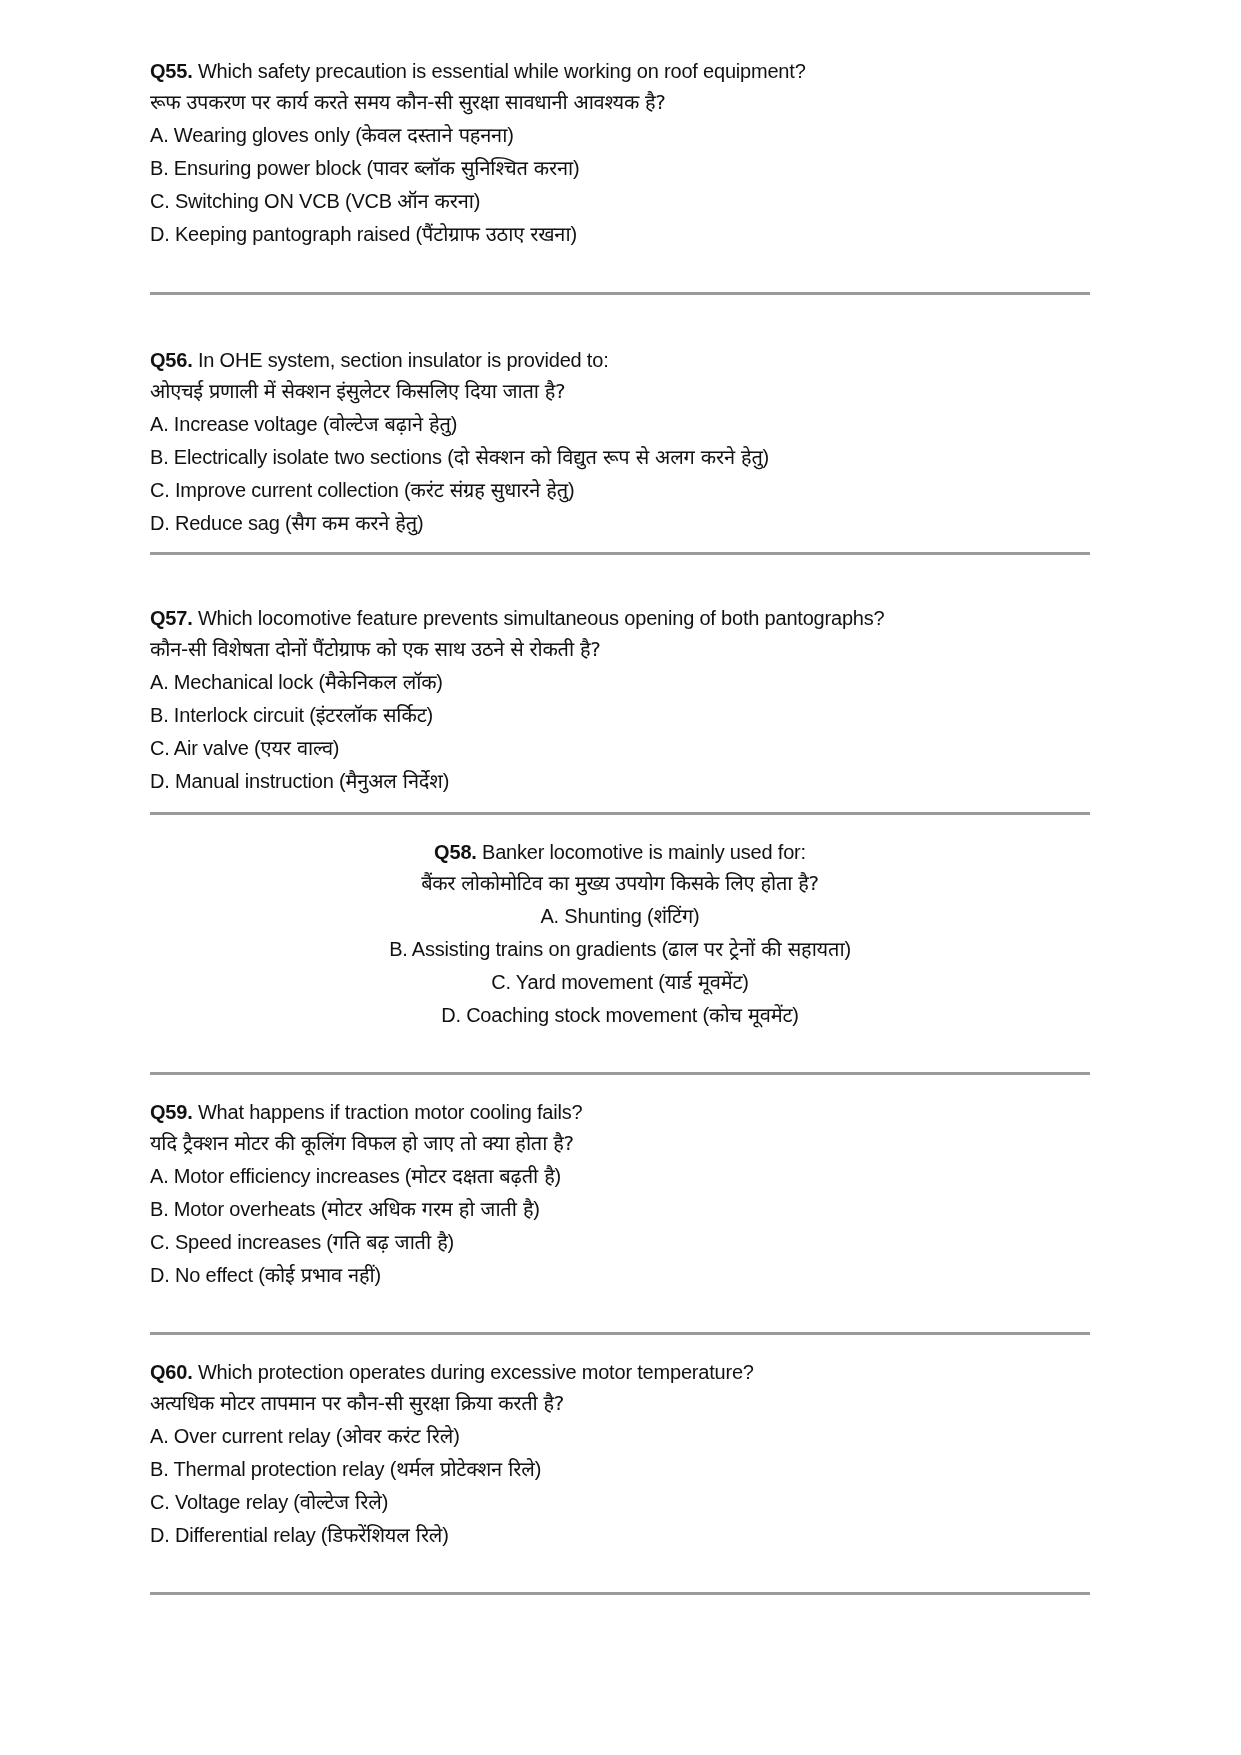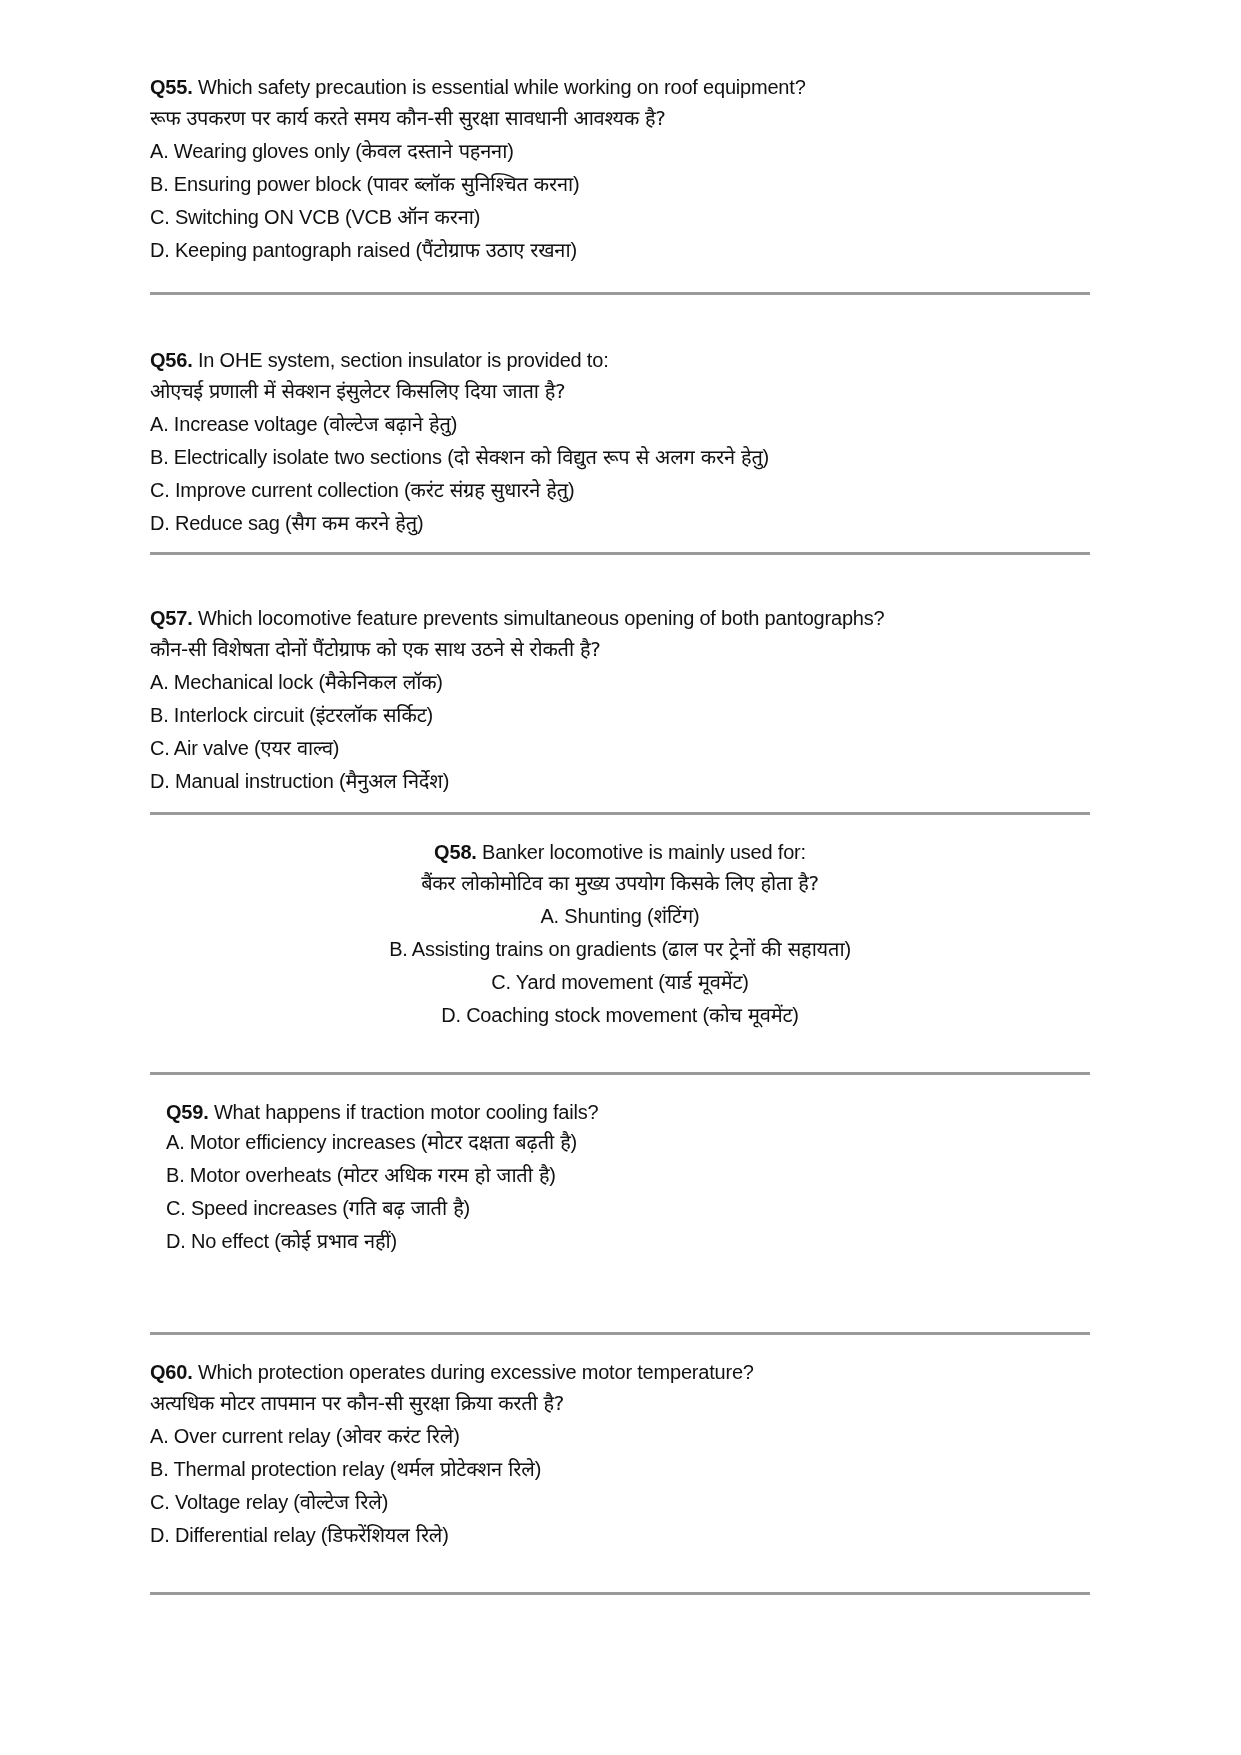"Q55. Which safety precaution is" div.question-block { top: 73px -> 57px }
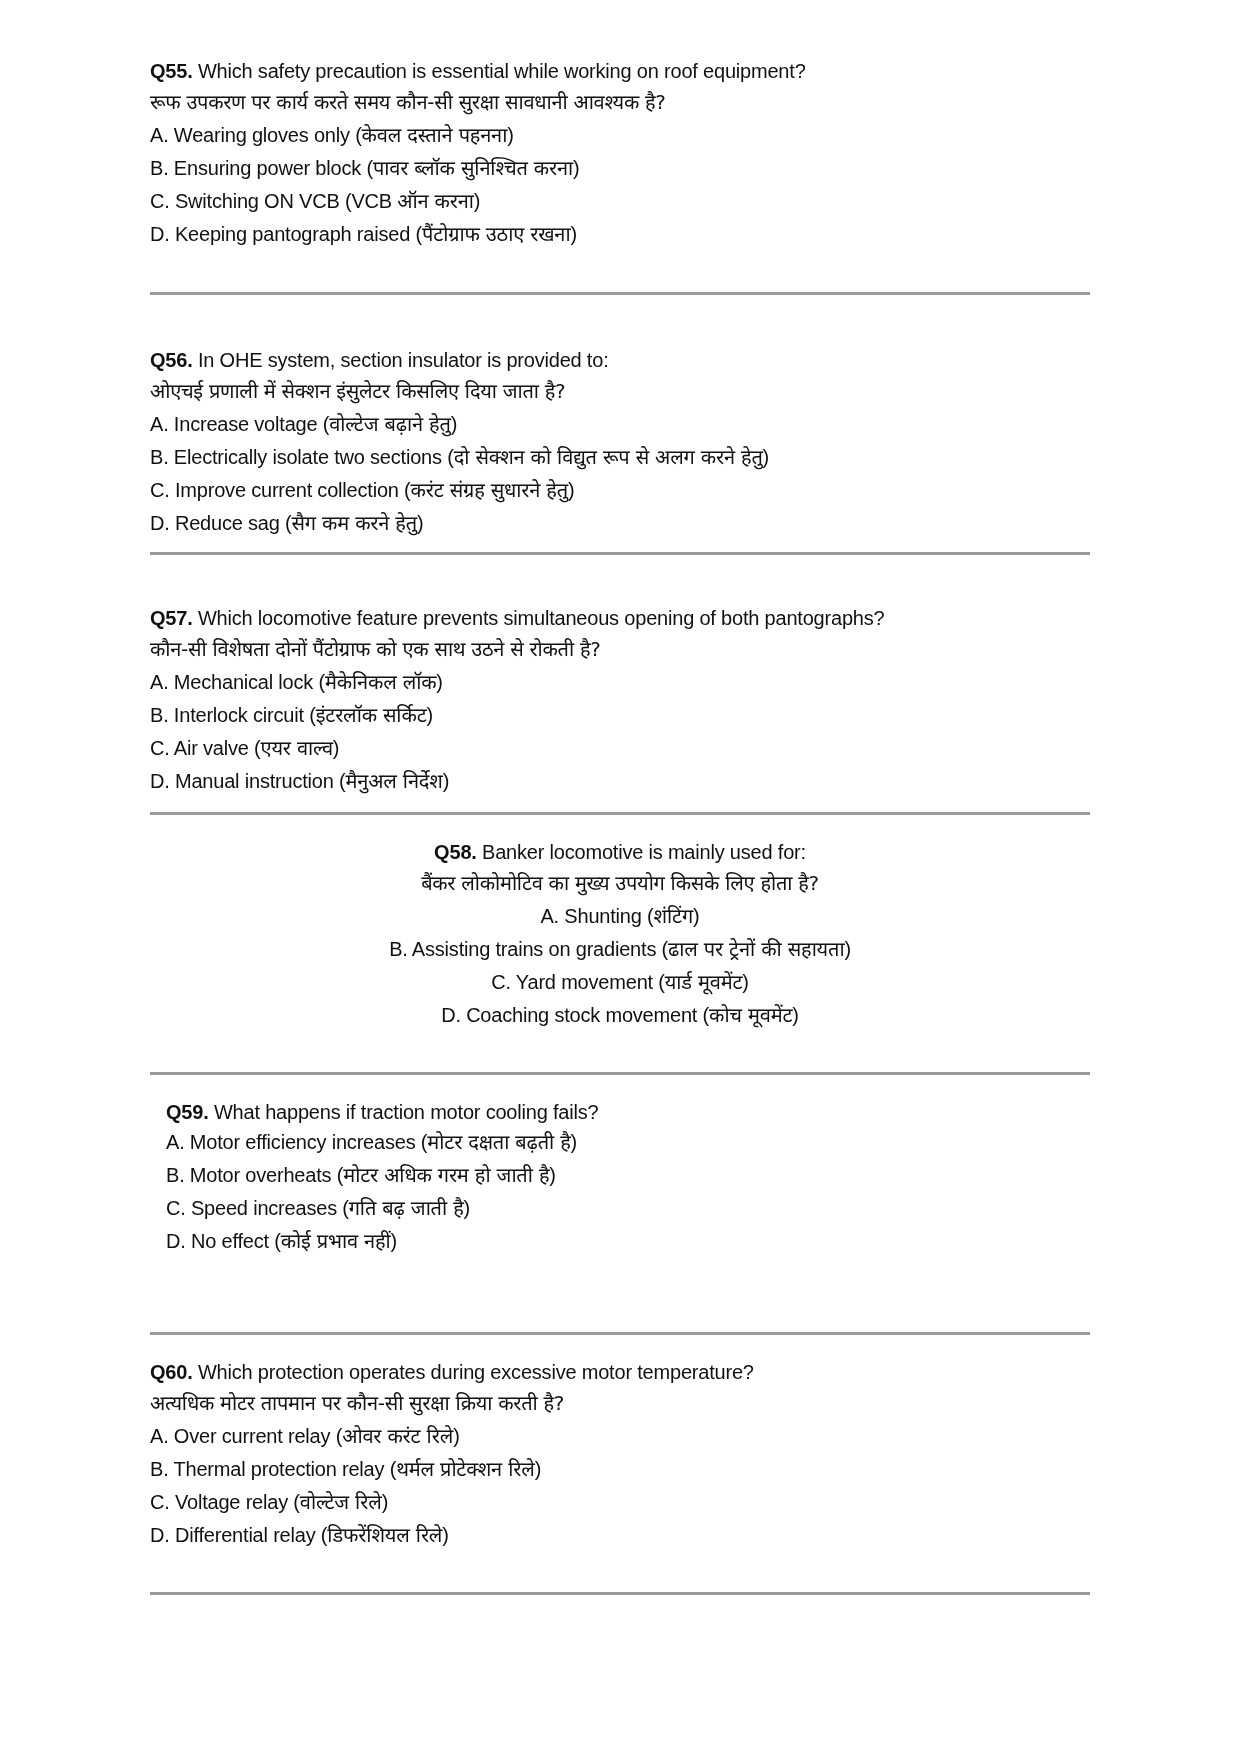"Q59. What happens if traction" div.question-block { margin-left: 16px -> none }
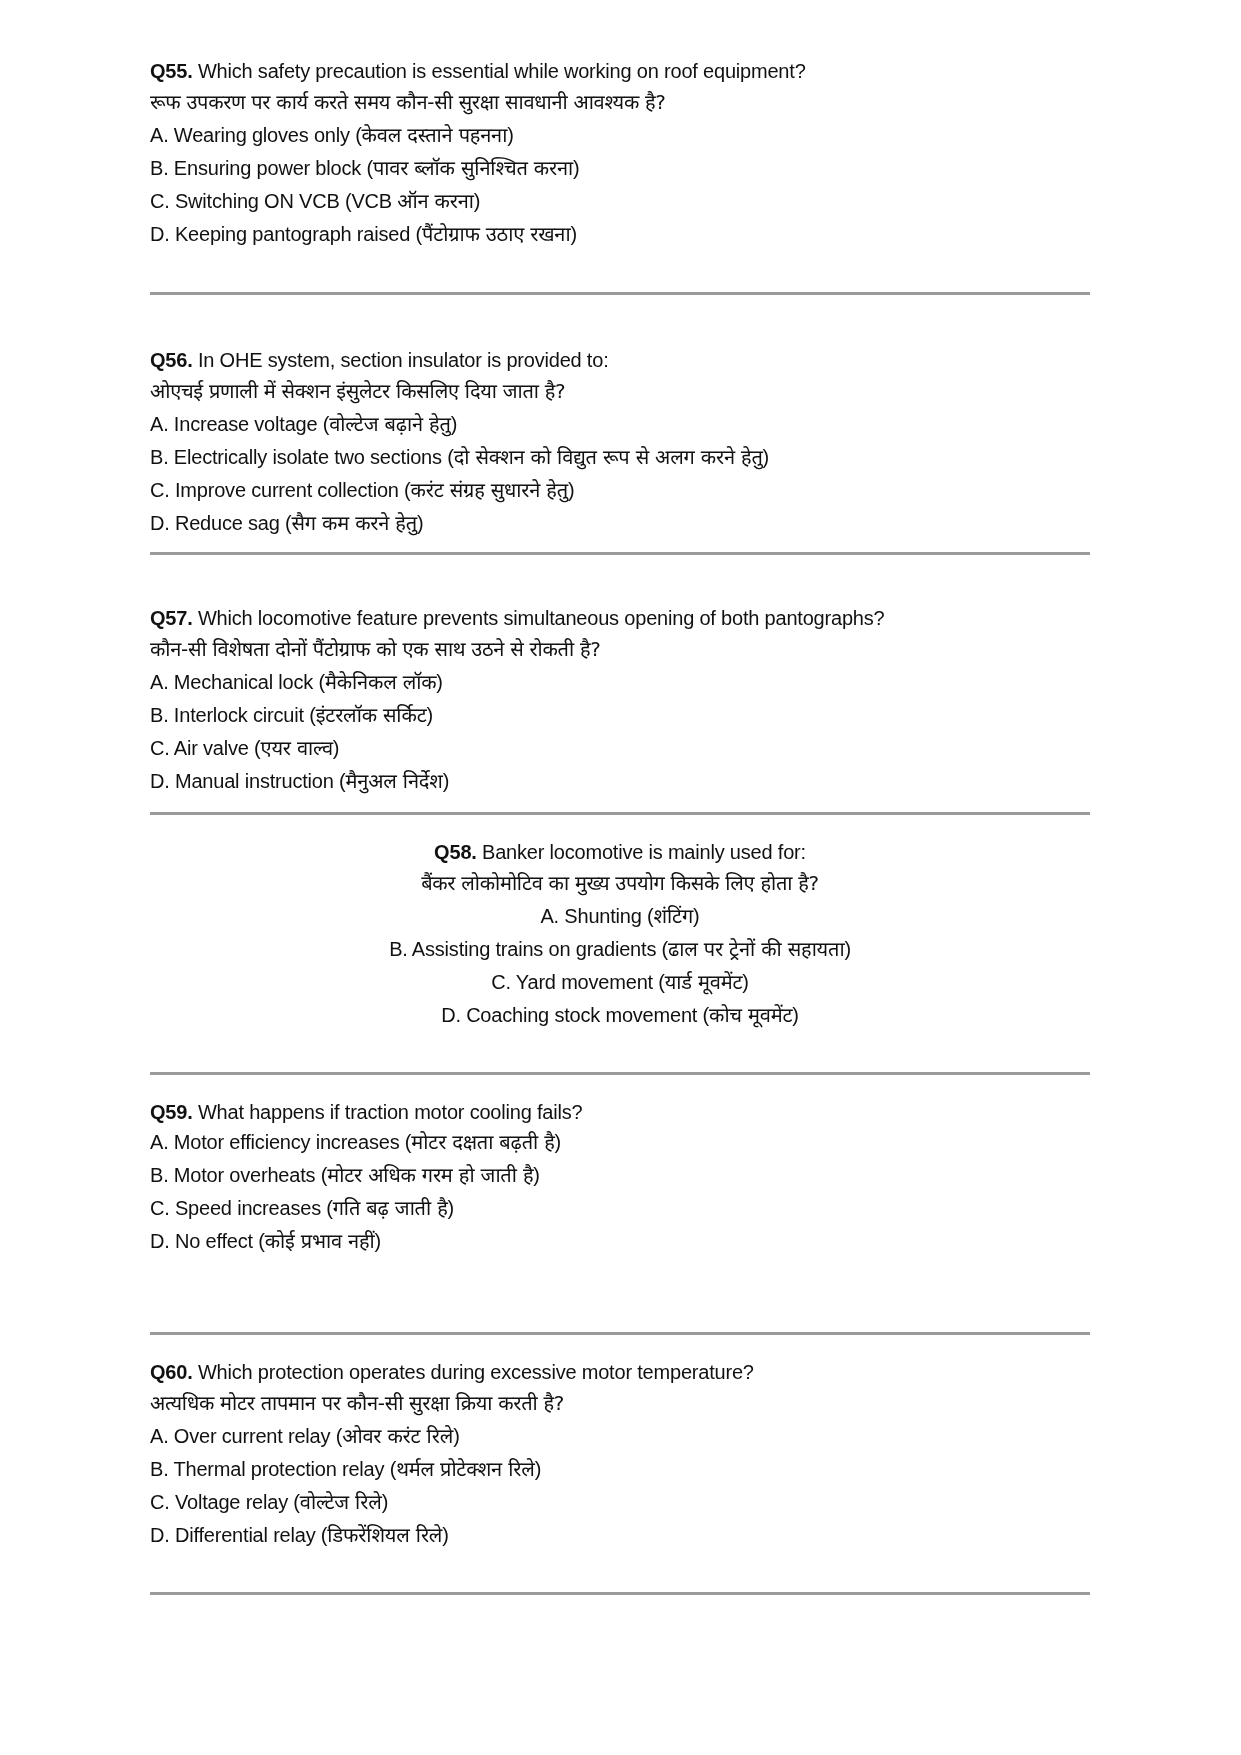"यदि ट्रैक्शन मोटर की कूलिंग" div.q-hindi { html: none -> <div>यदि ट्रैक्शन मोटर की कूलिंग विफल हो जाए तो क्या होता है?</div> }
